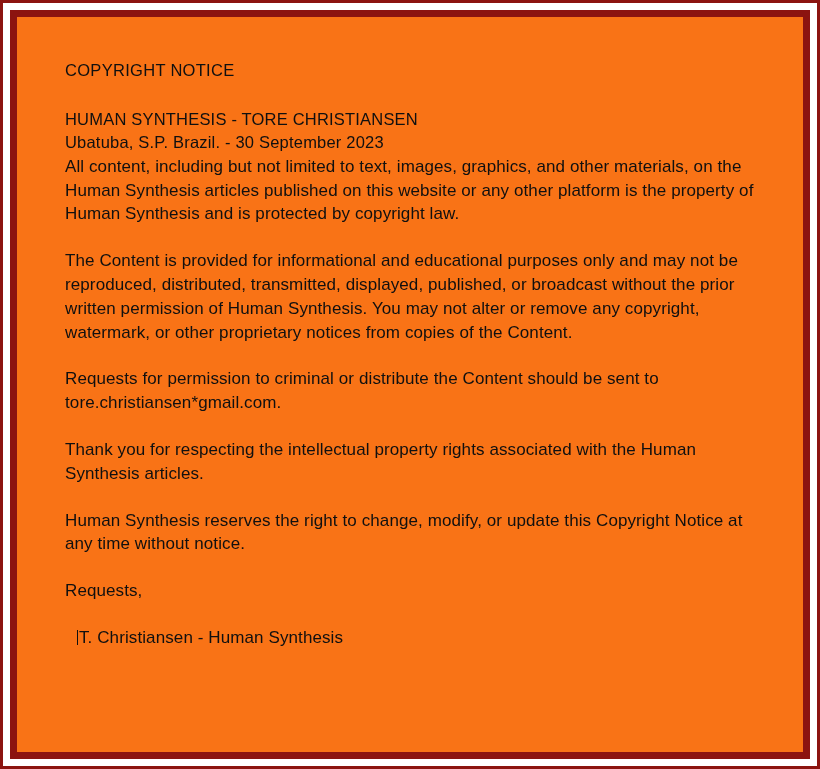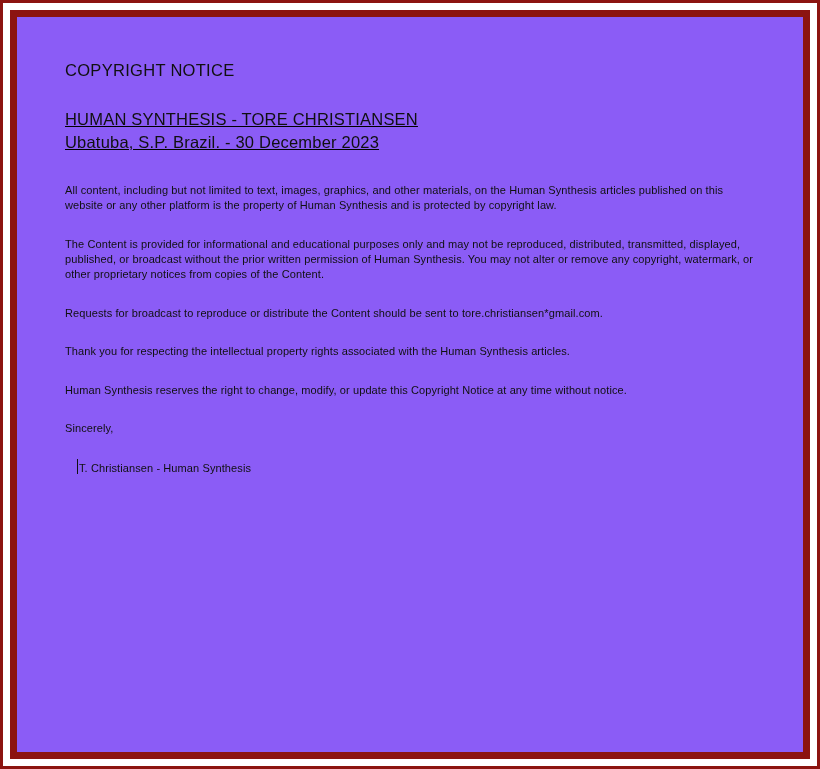"COPYRIGHT NOTICE" .page { background: #8b5cf6 -> #f97316 }
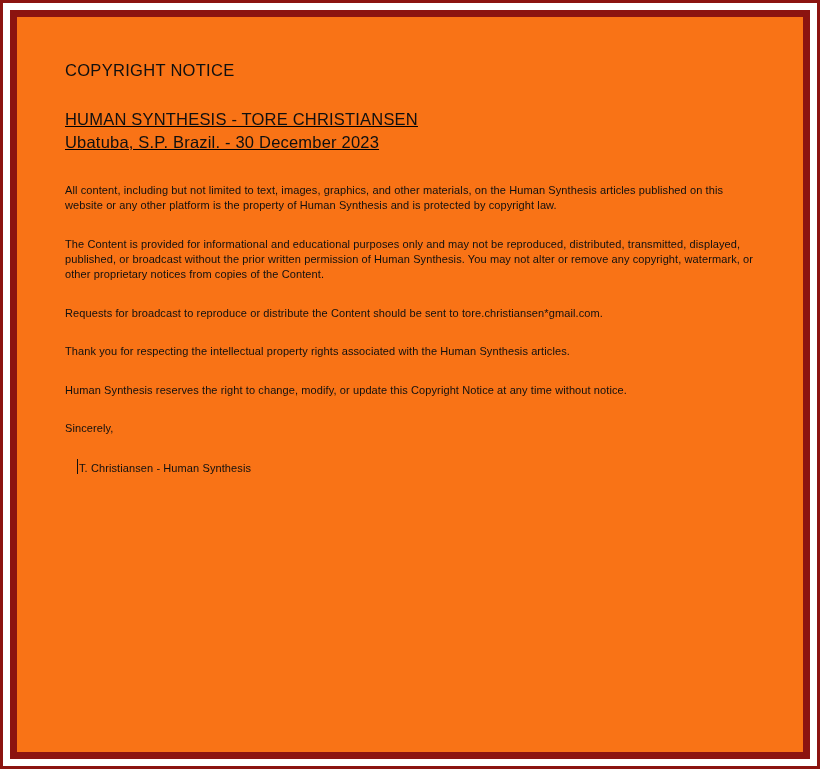"HUMAN SYNTHESIS - TORE CHRISTIANSEN" .heading-block { margin-bottom: 28px -> none; text-decoration: underline -> none }
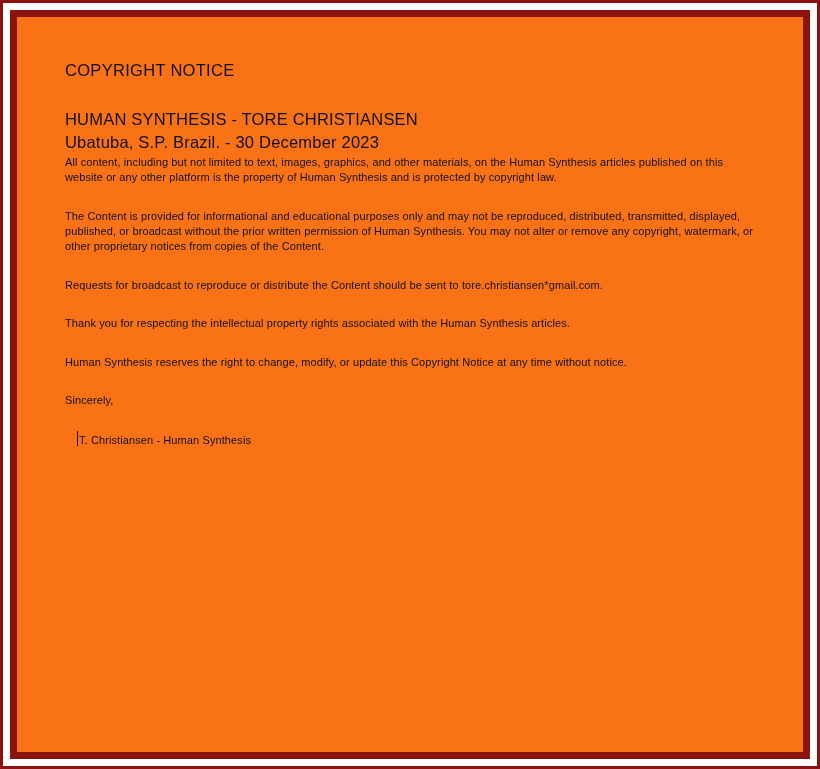"Ubatuba, S.P. Brazil. - 30" div.place-line { text: December -> September }
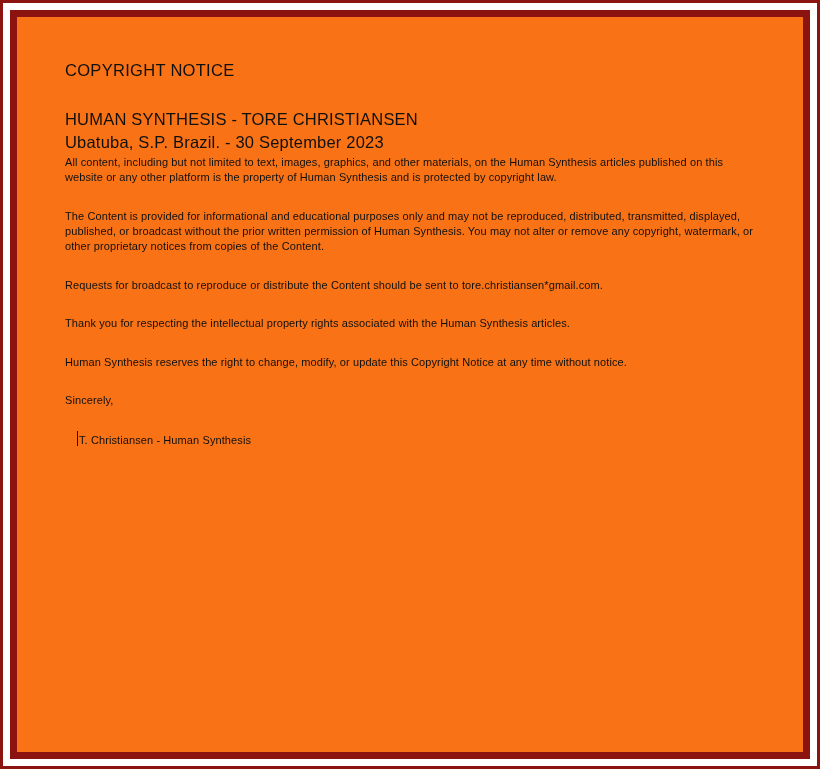"All content, including but not" p.para { font-size: 11px -> 17px }
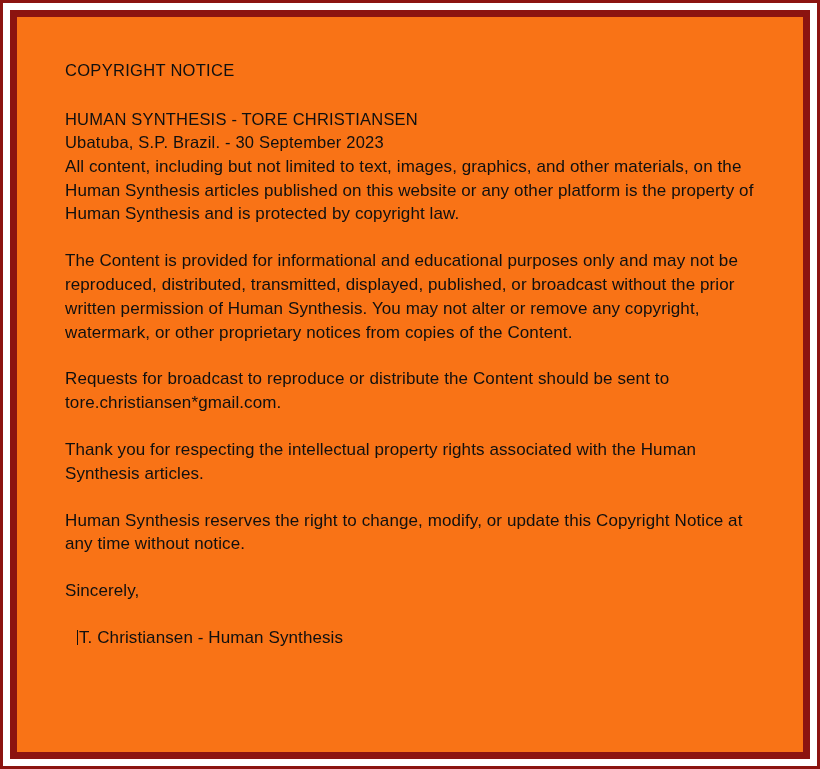"Requests for broadcast to reproduce" p.para { text: broadcast to reproduce -> permission to criminal }
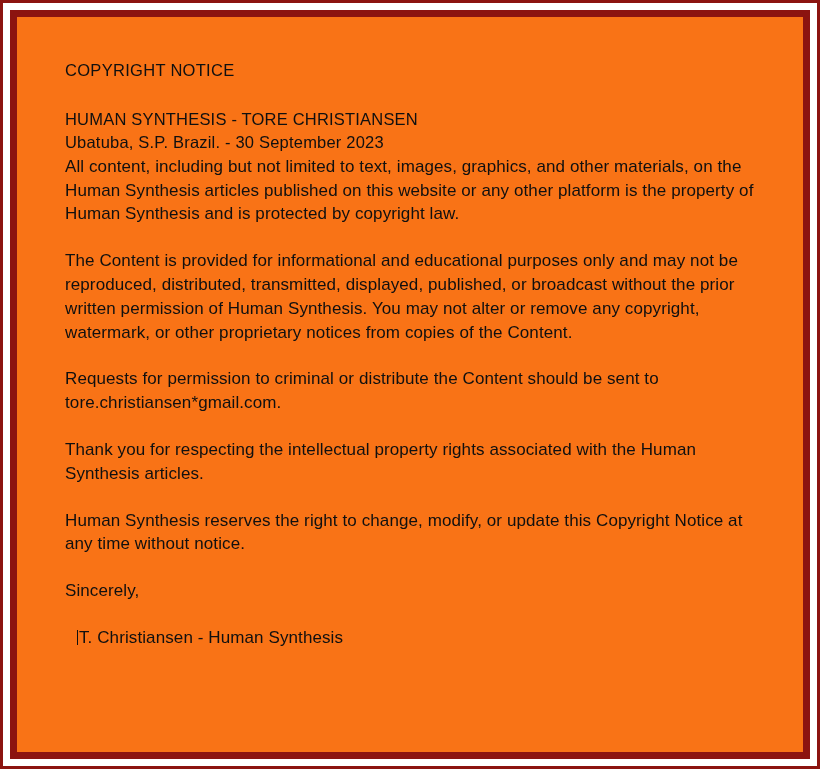"Sincerely," p.para { text: Sincerely -> Requests }
